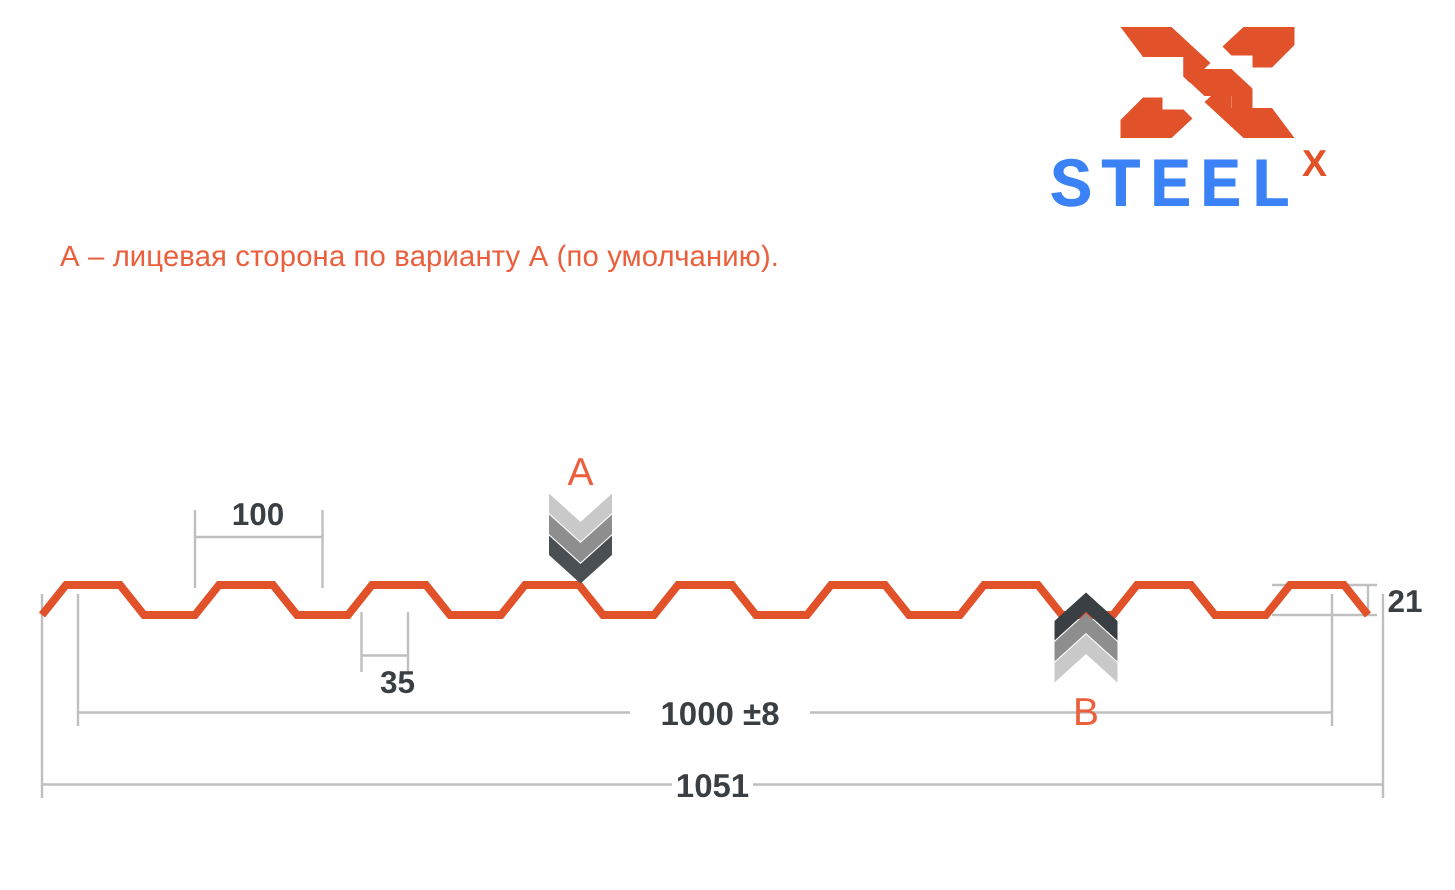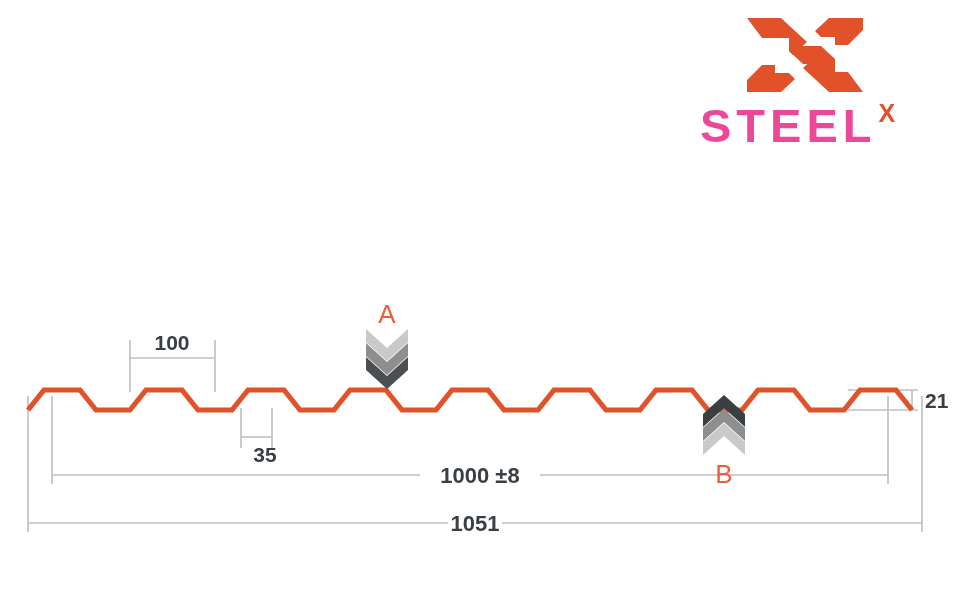"STEEL" .logo-steel { color: #ec4899 -> #3b82f6; font-family: Liberation Sans, sans-serif -> Liberation Mono, monospace }
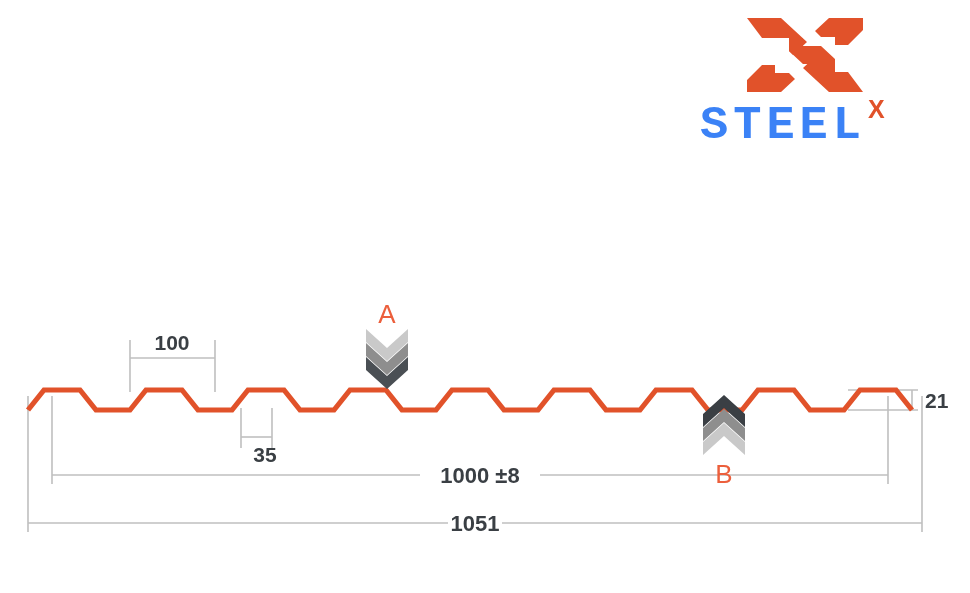"А – лицевая сторона по" div.legend { html: none -> <div>А – лицевая сторона по варианту А (по умолчанию).</div> }
